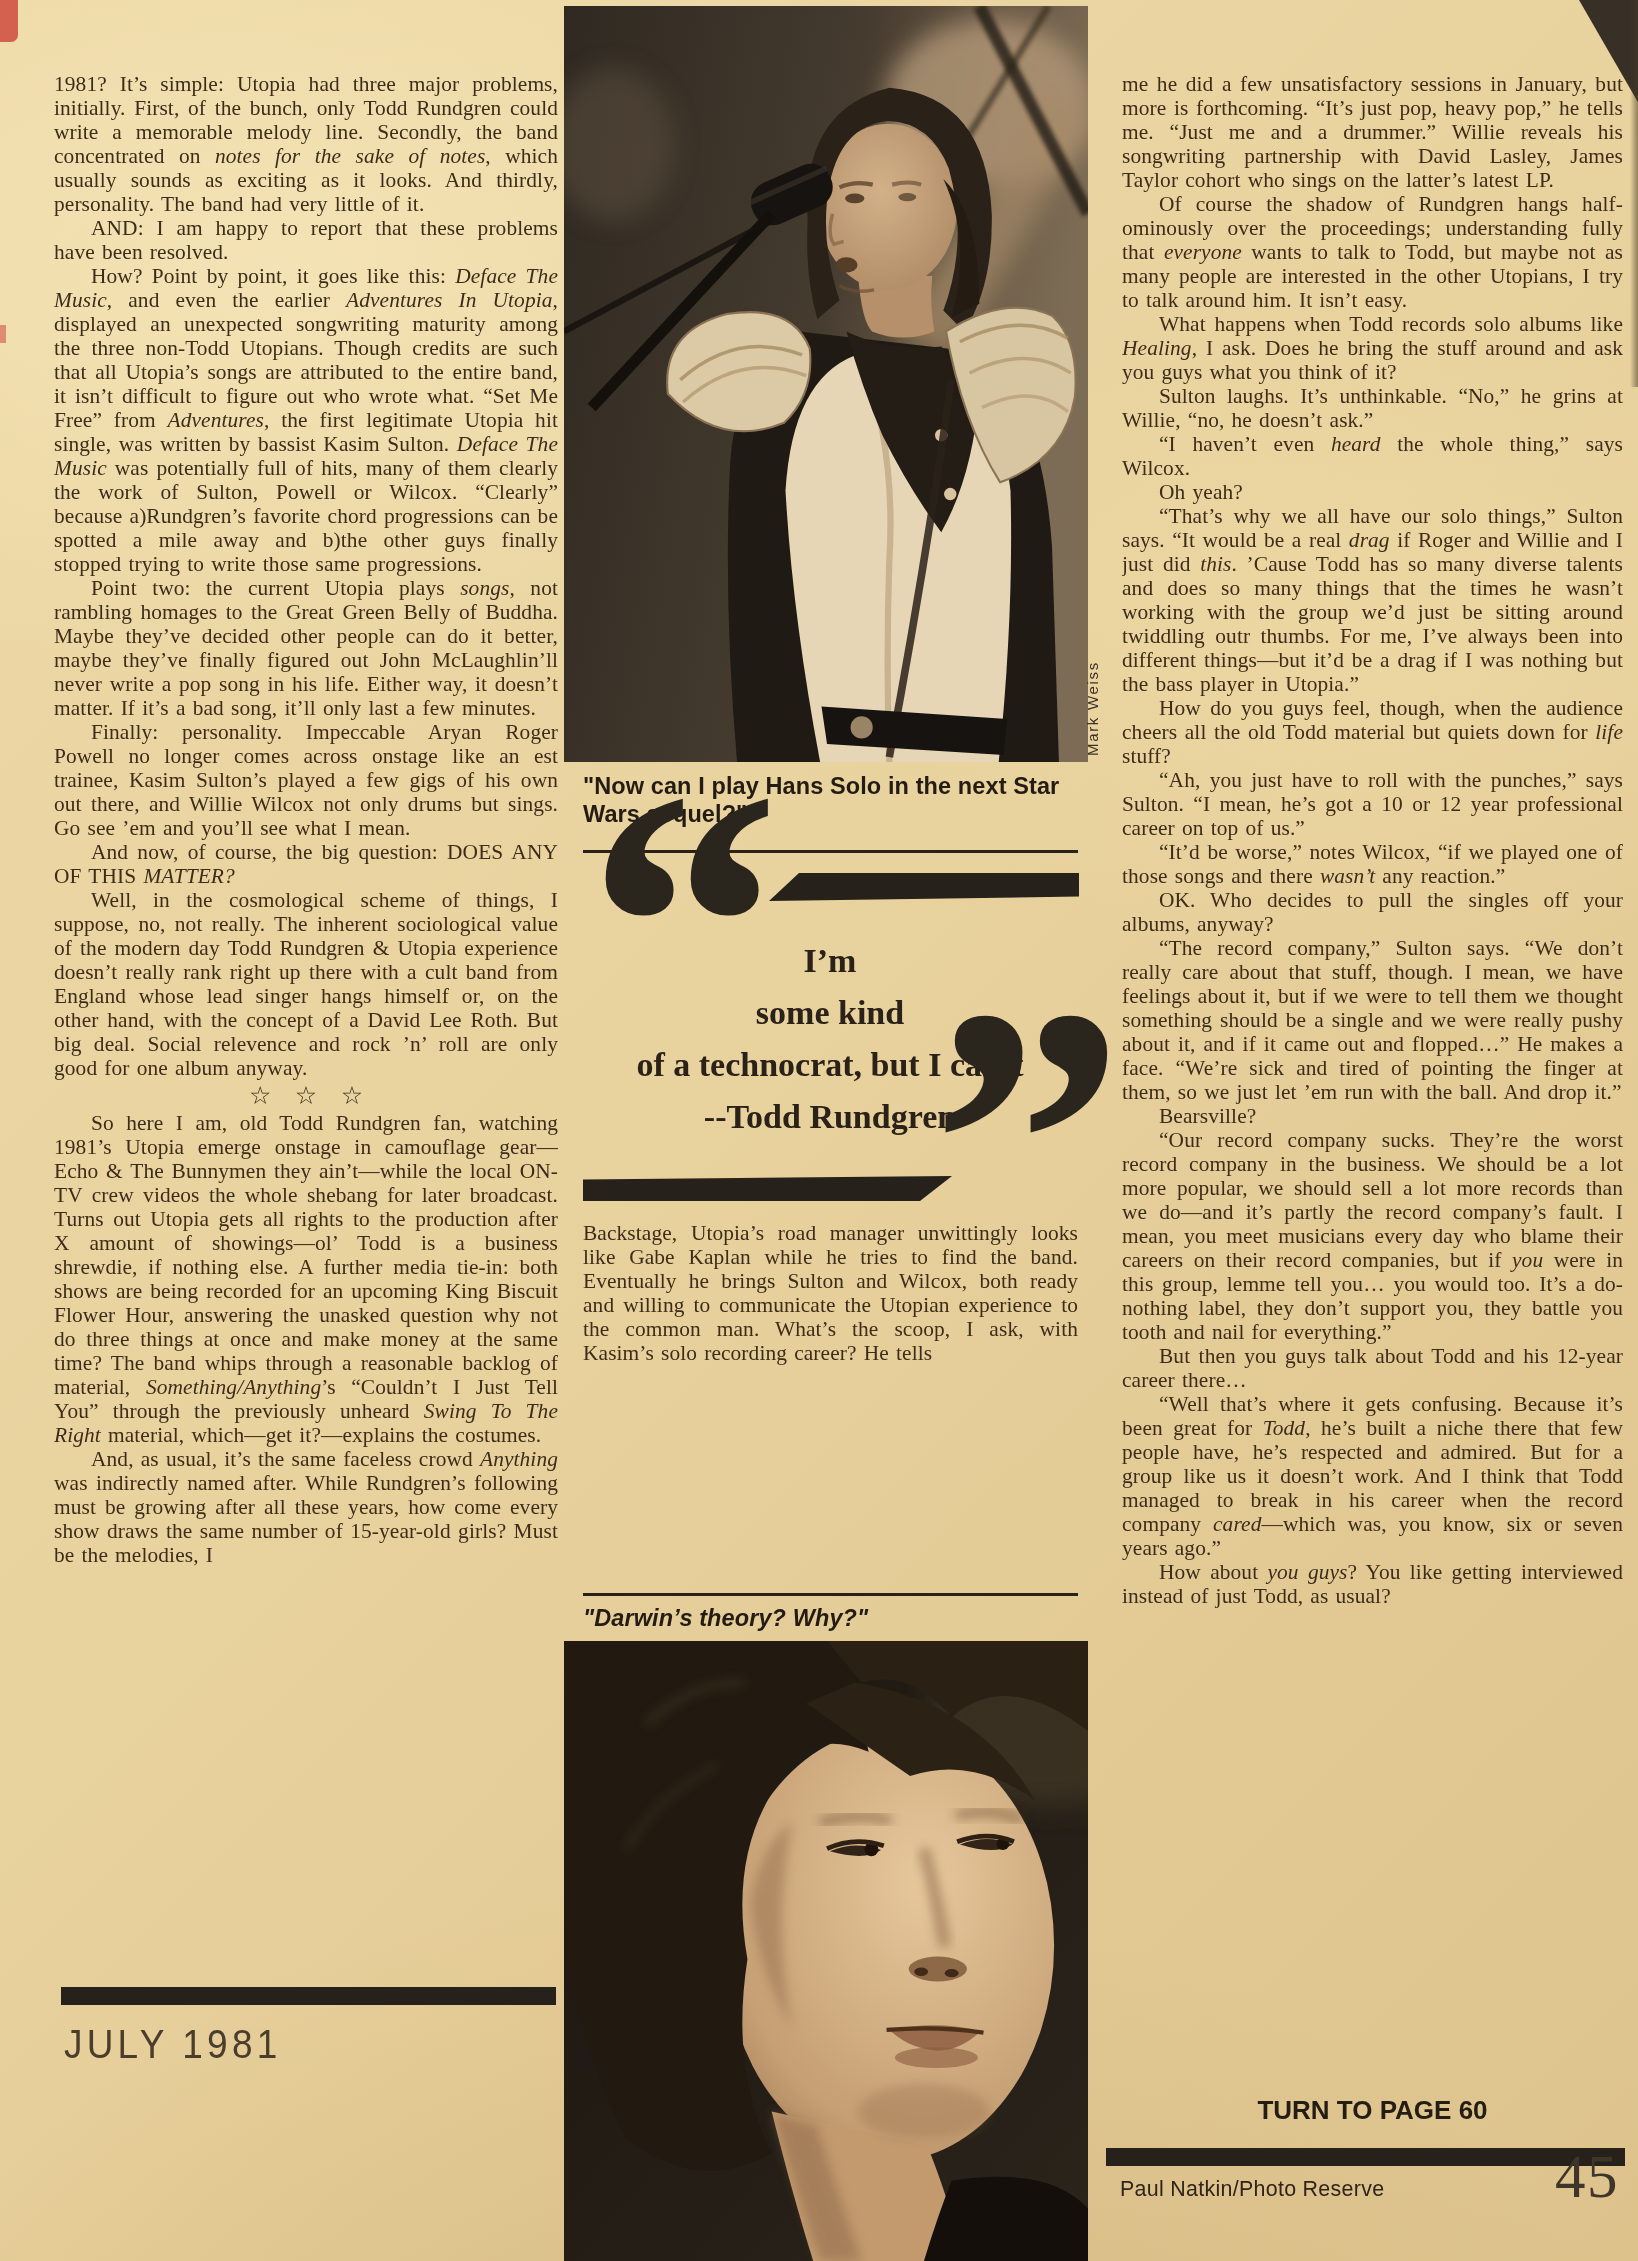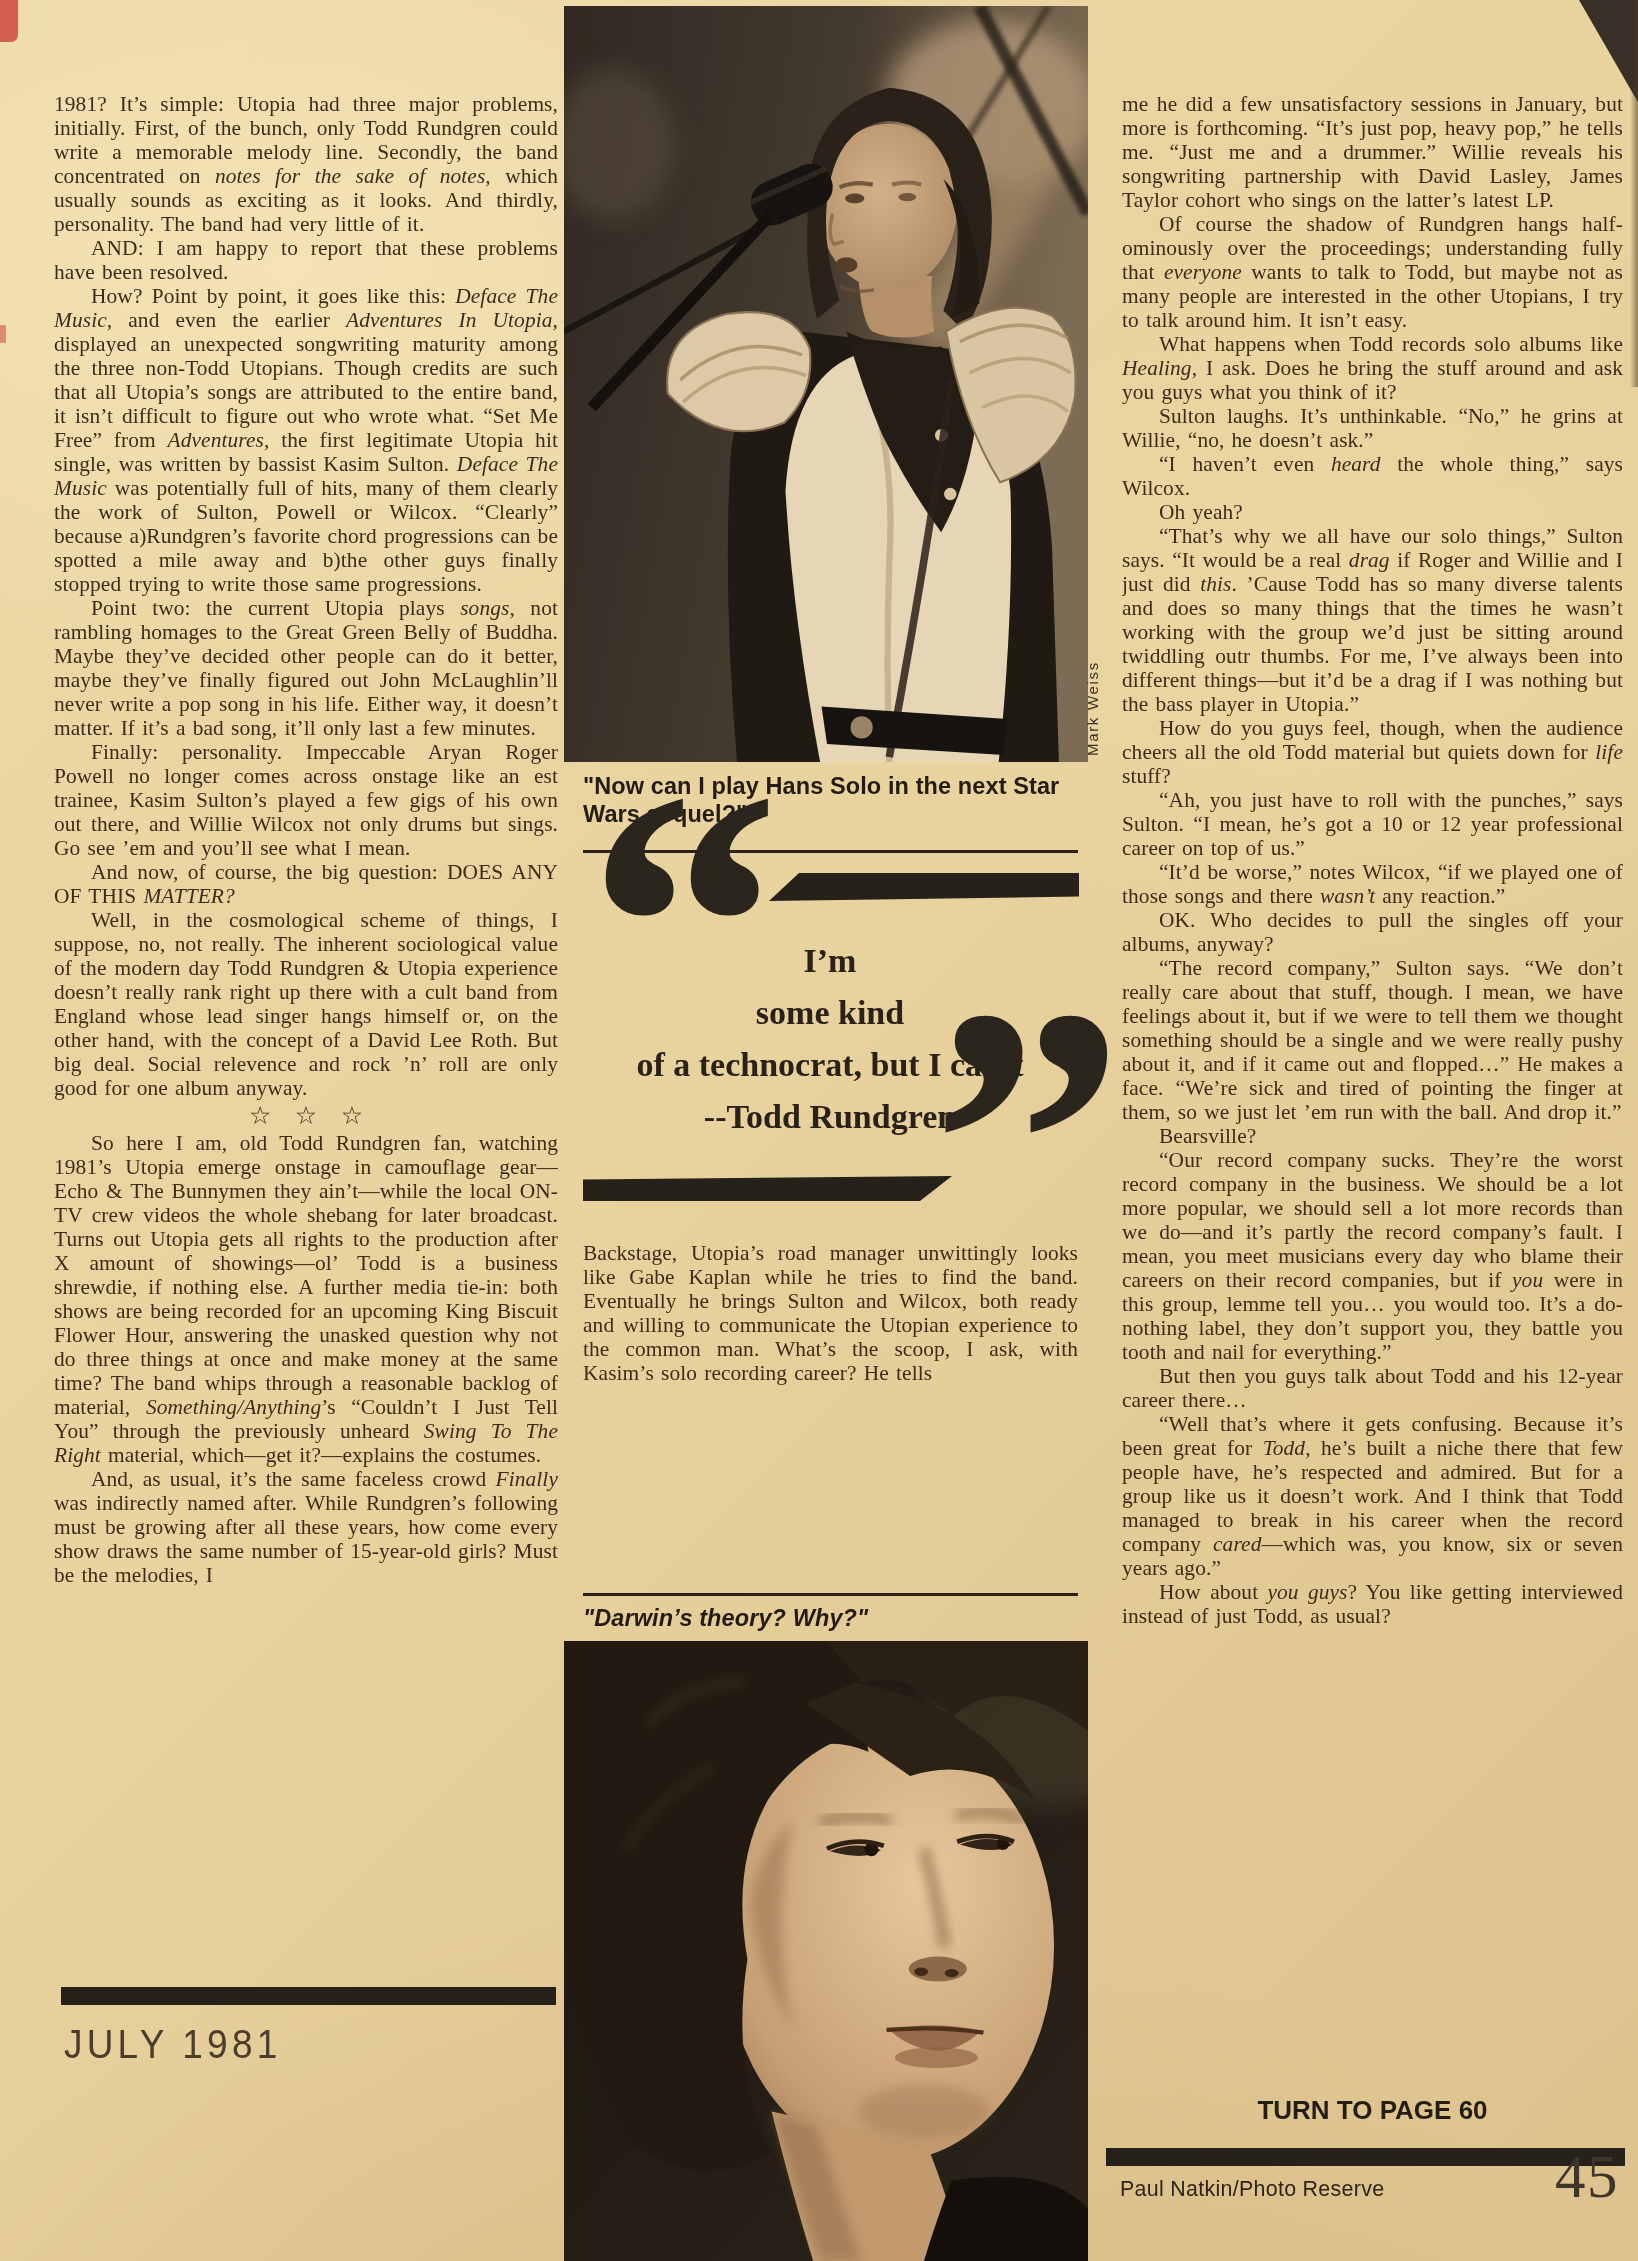"1981? It’s simple: Utopia had" .col { margin-top: 20px -> none }
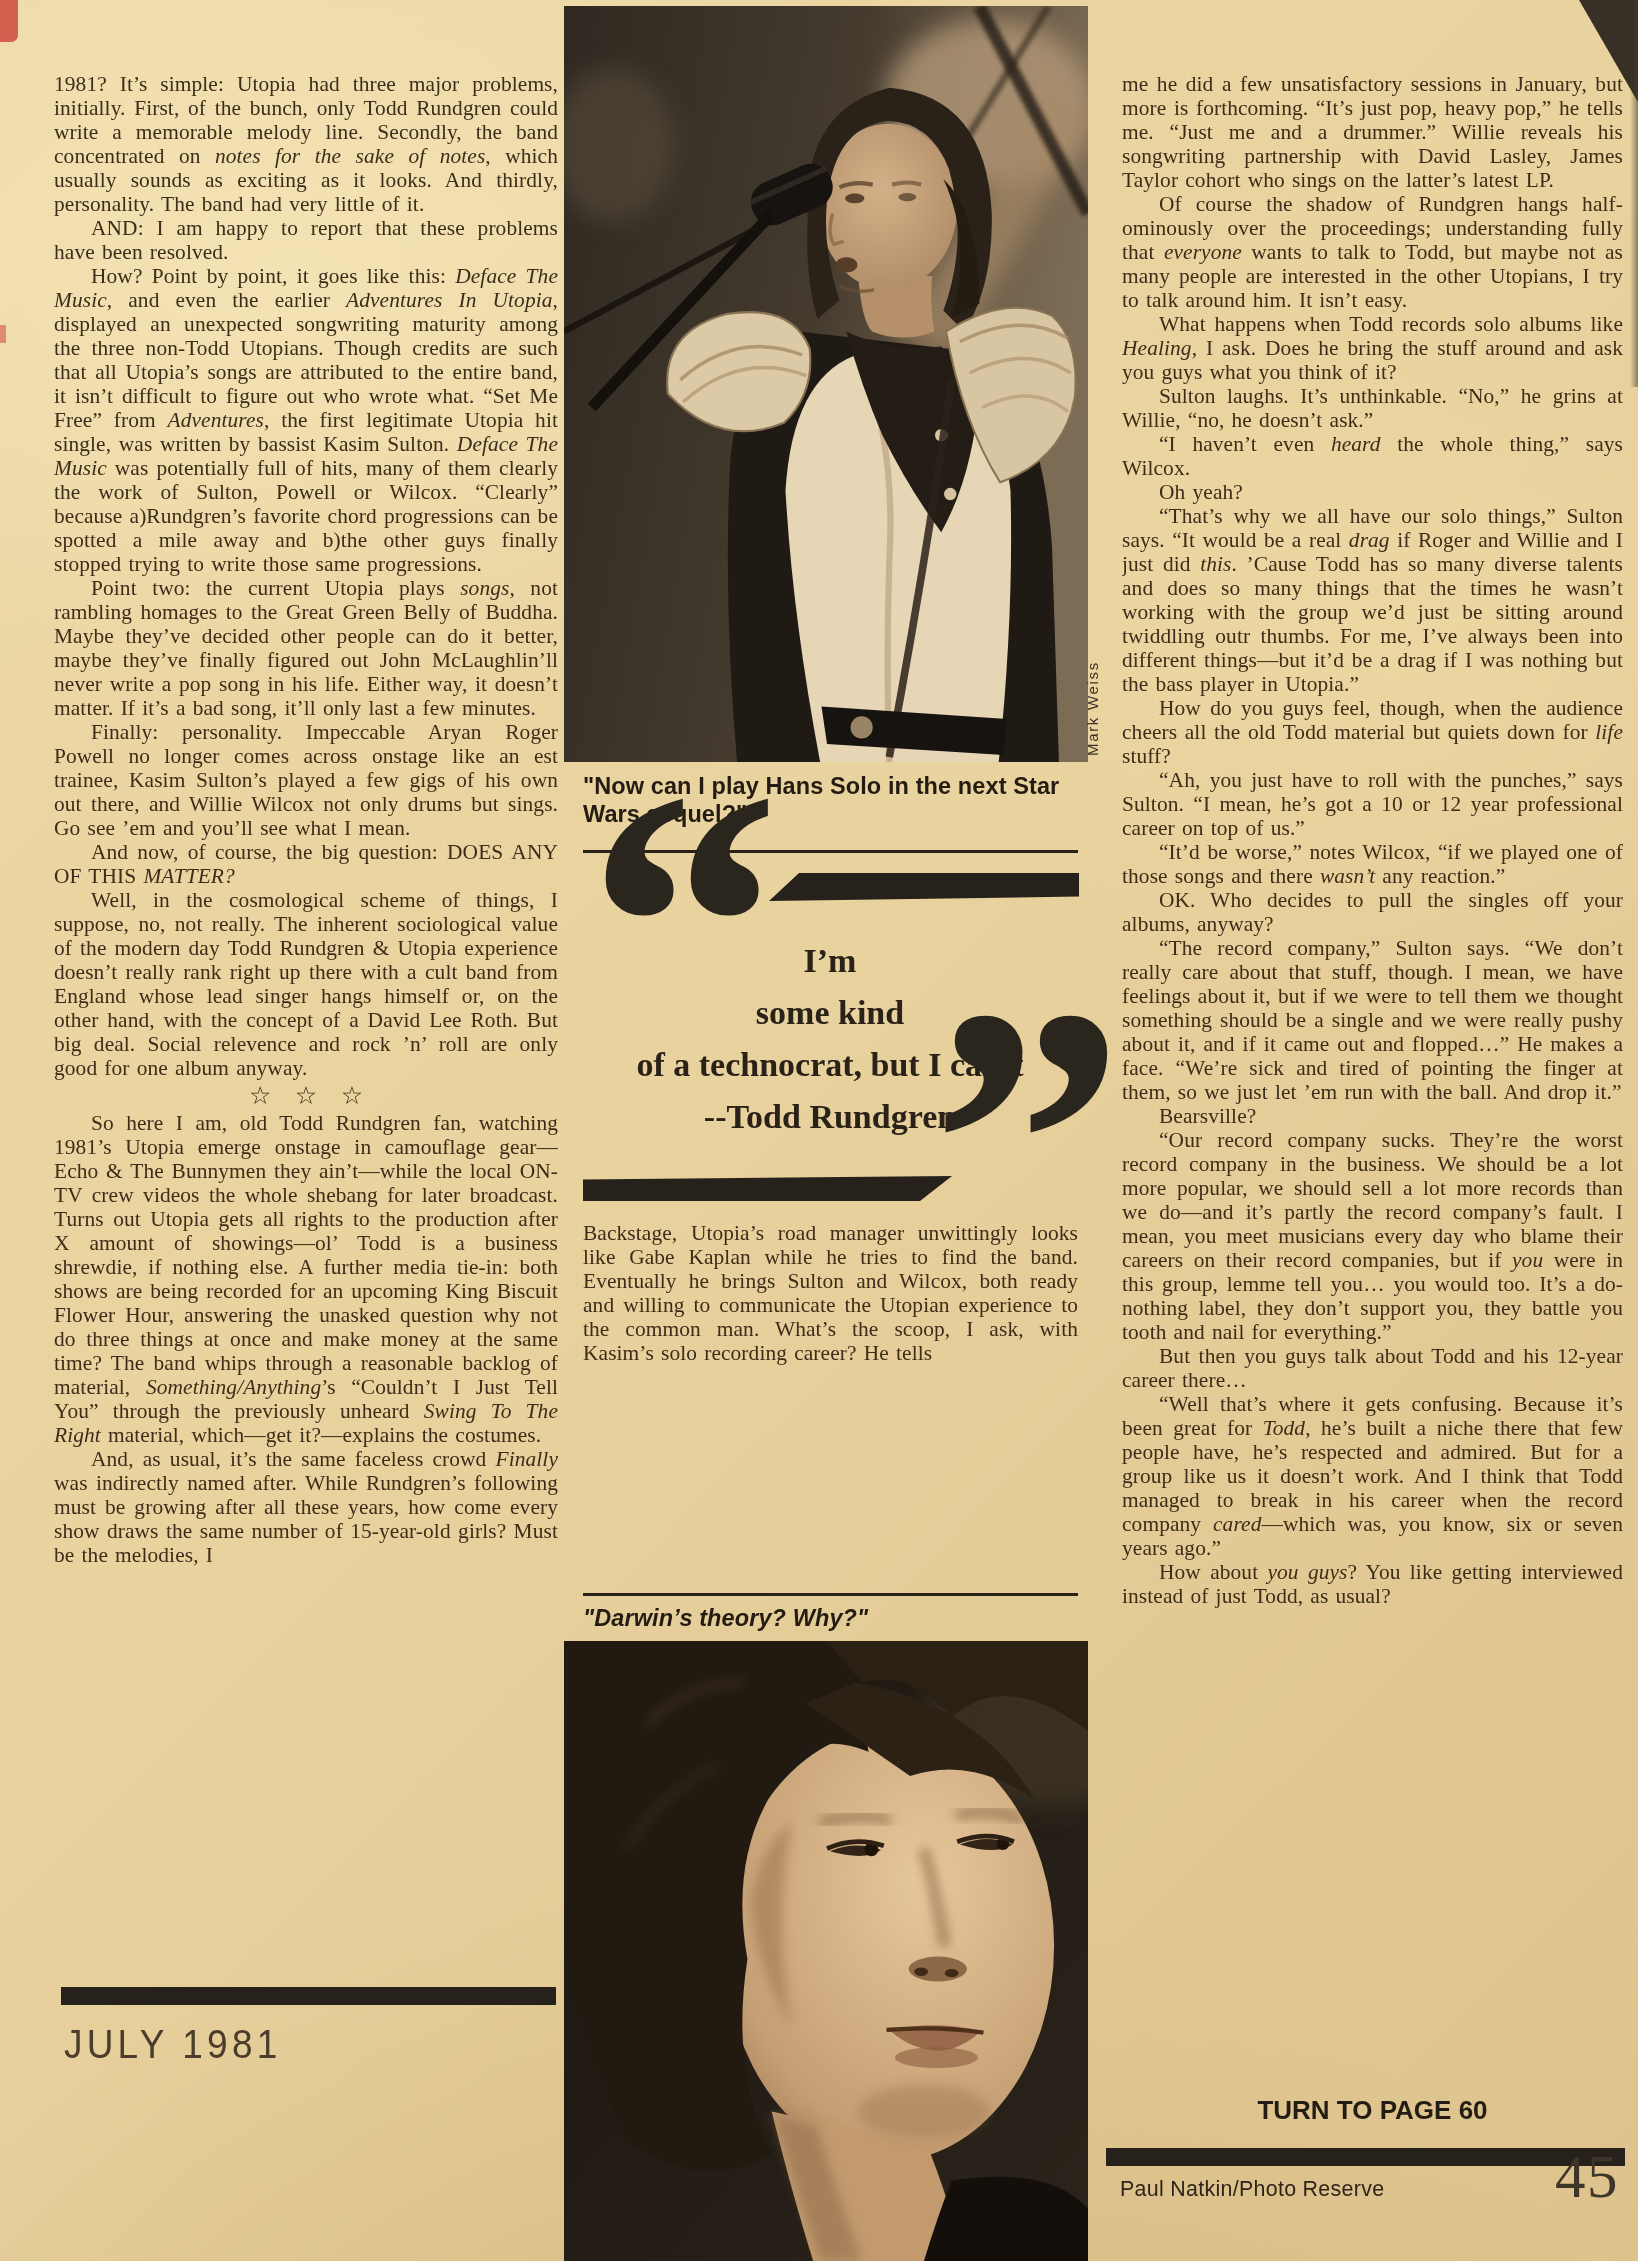"Finally" i { text: Finally -> Anything }
